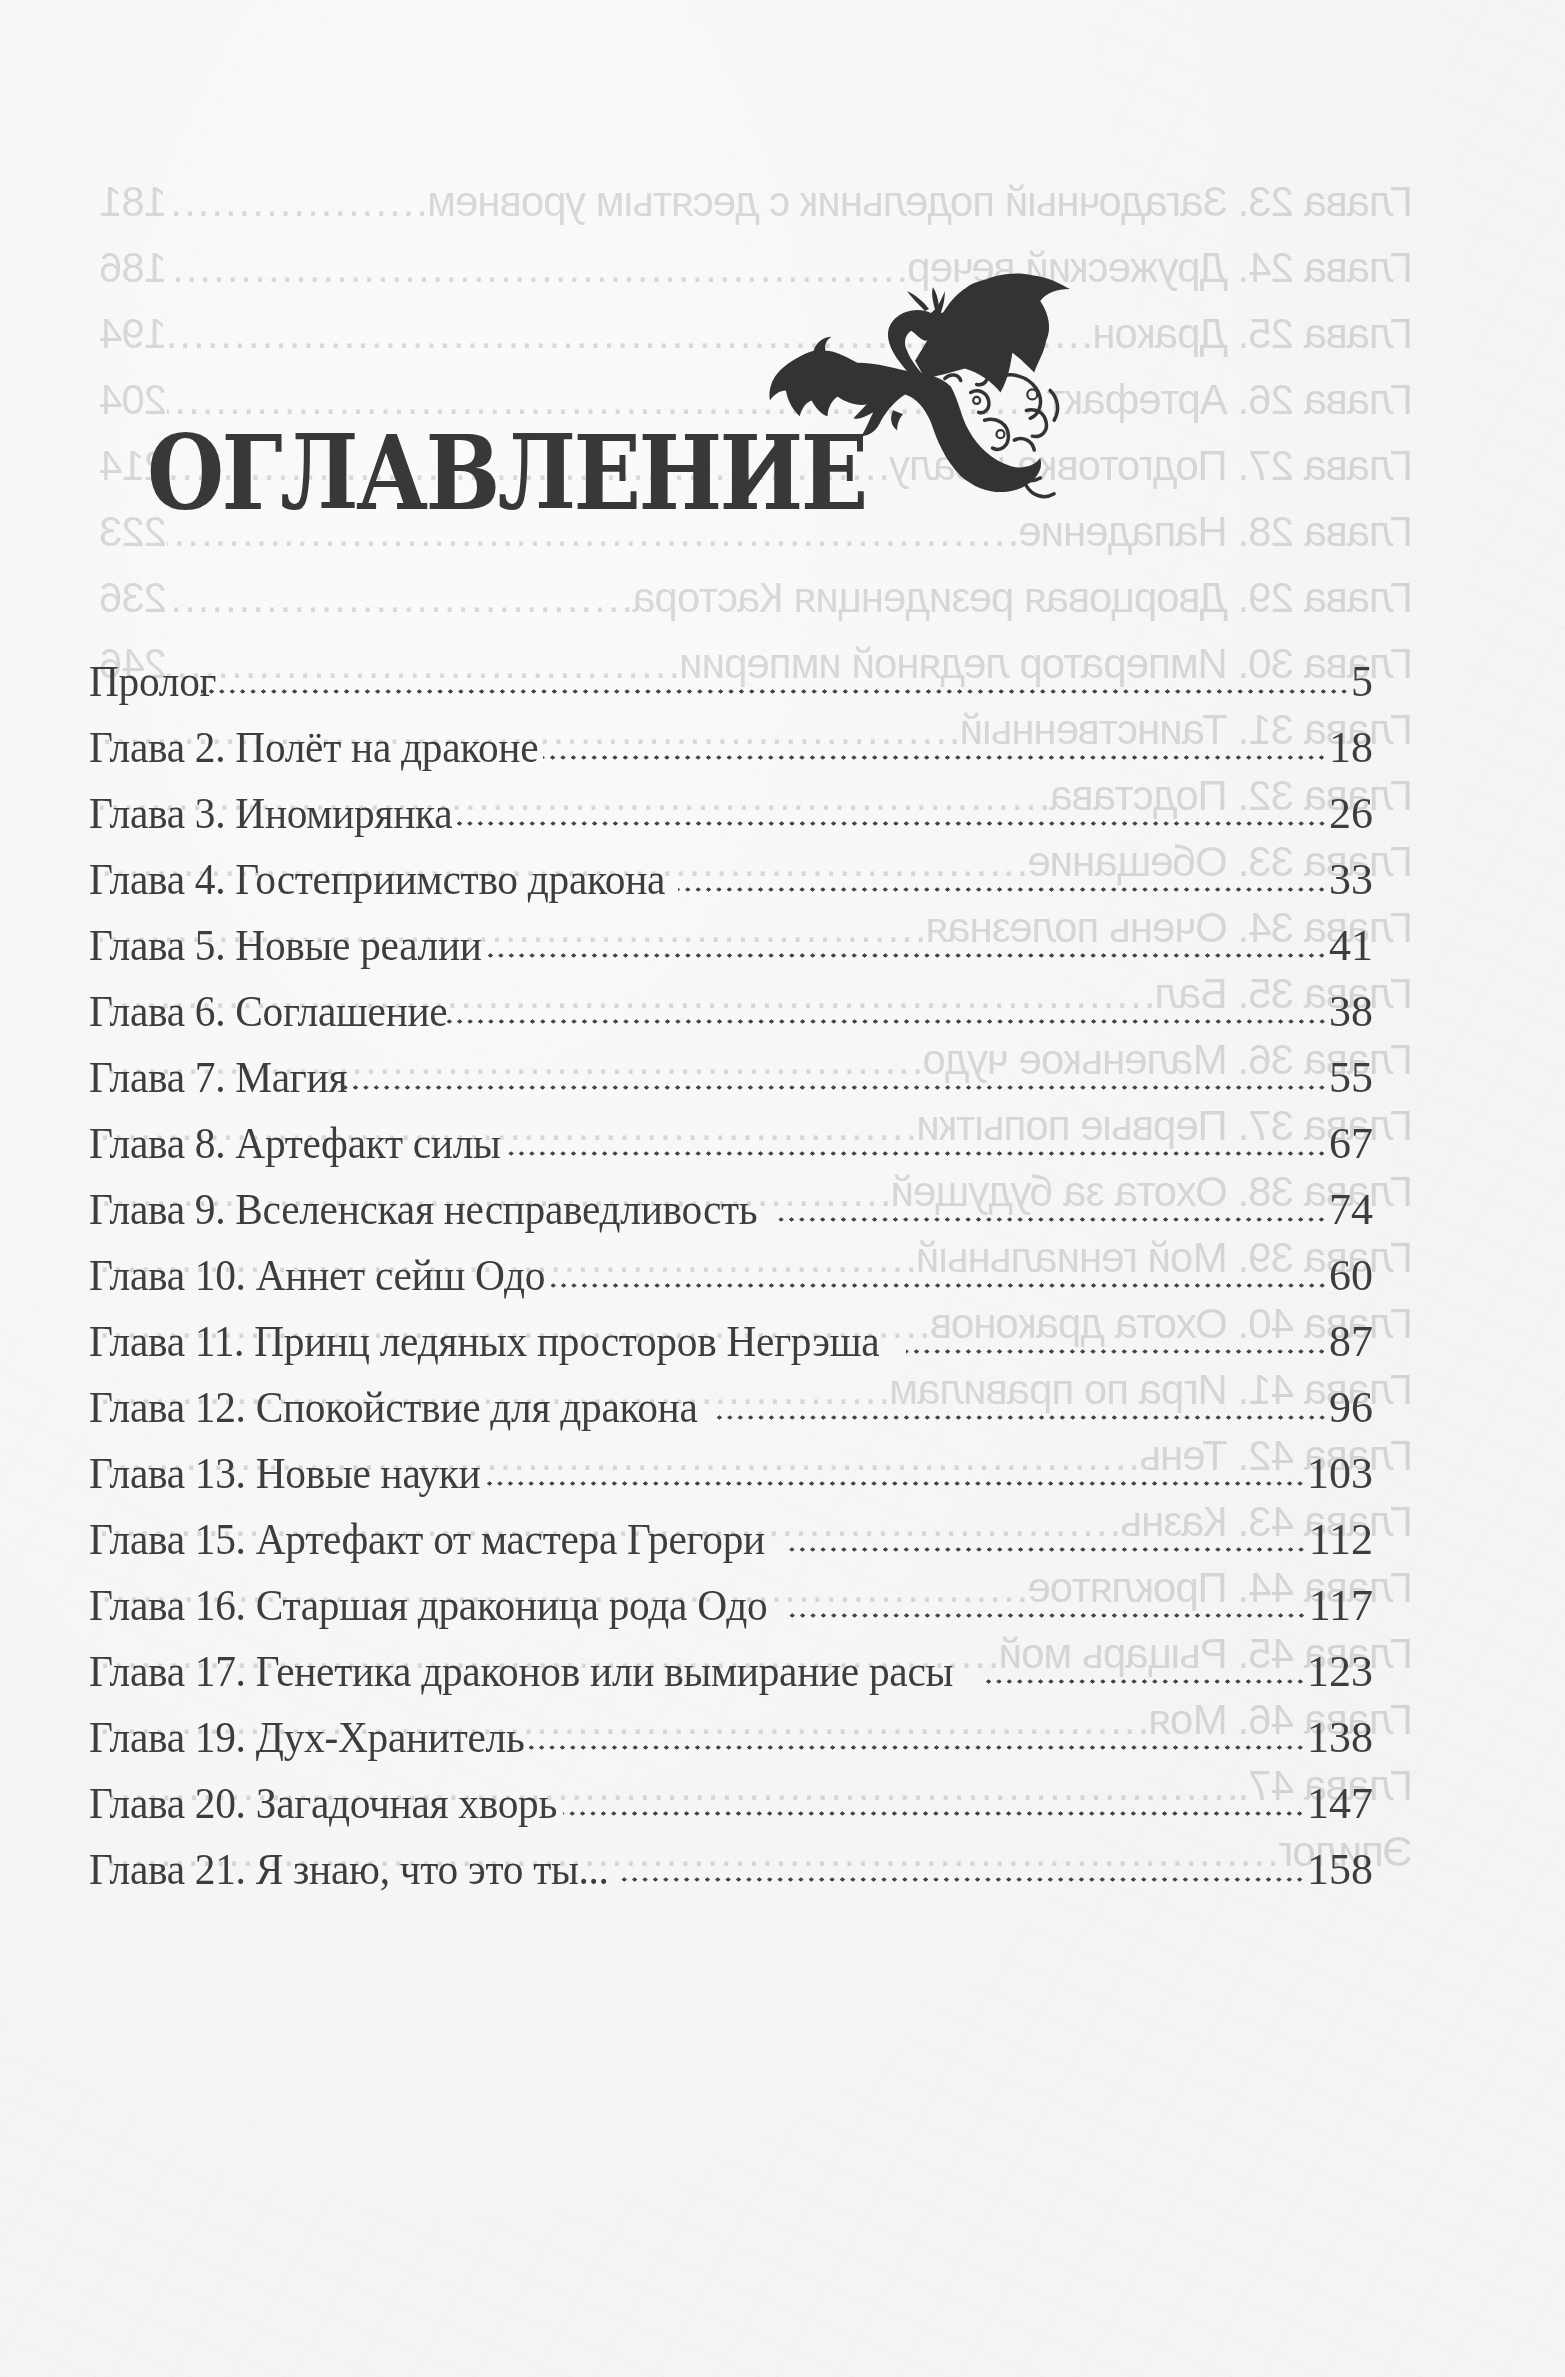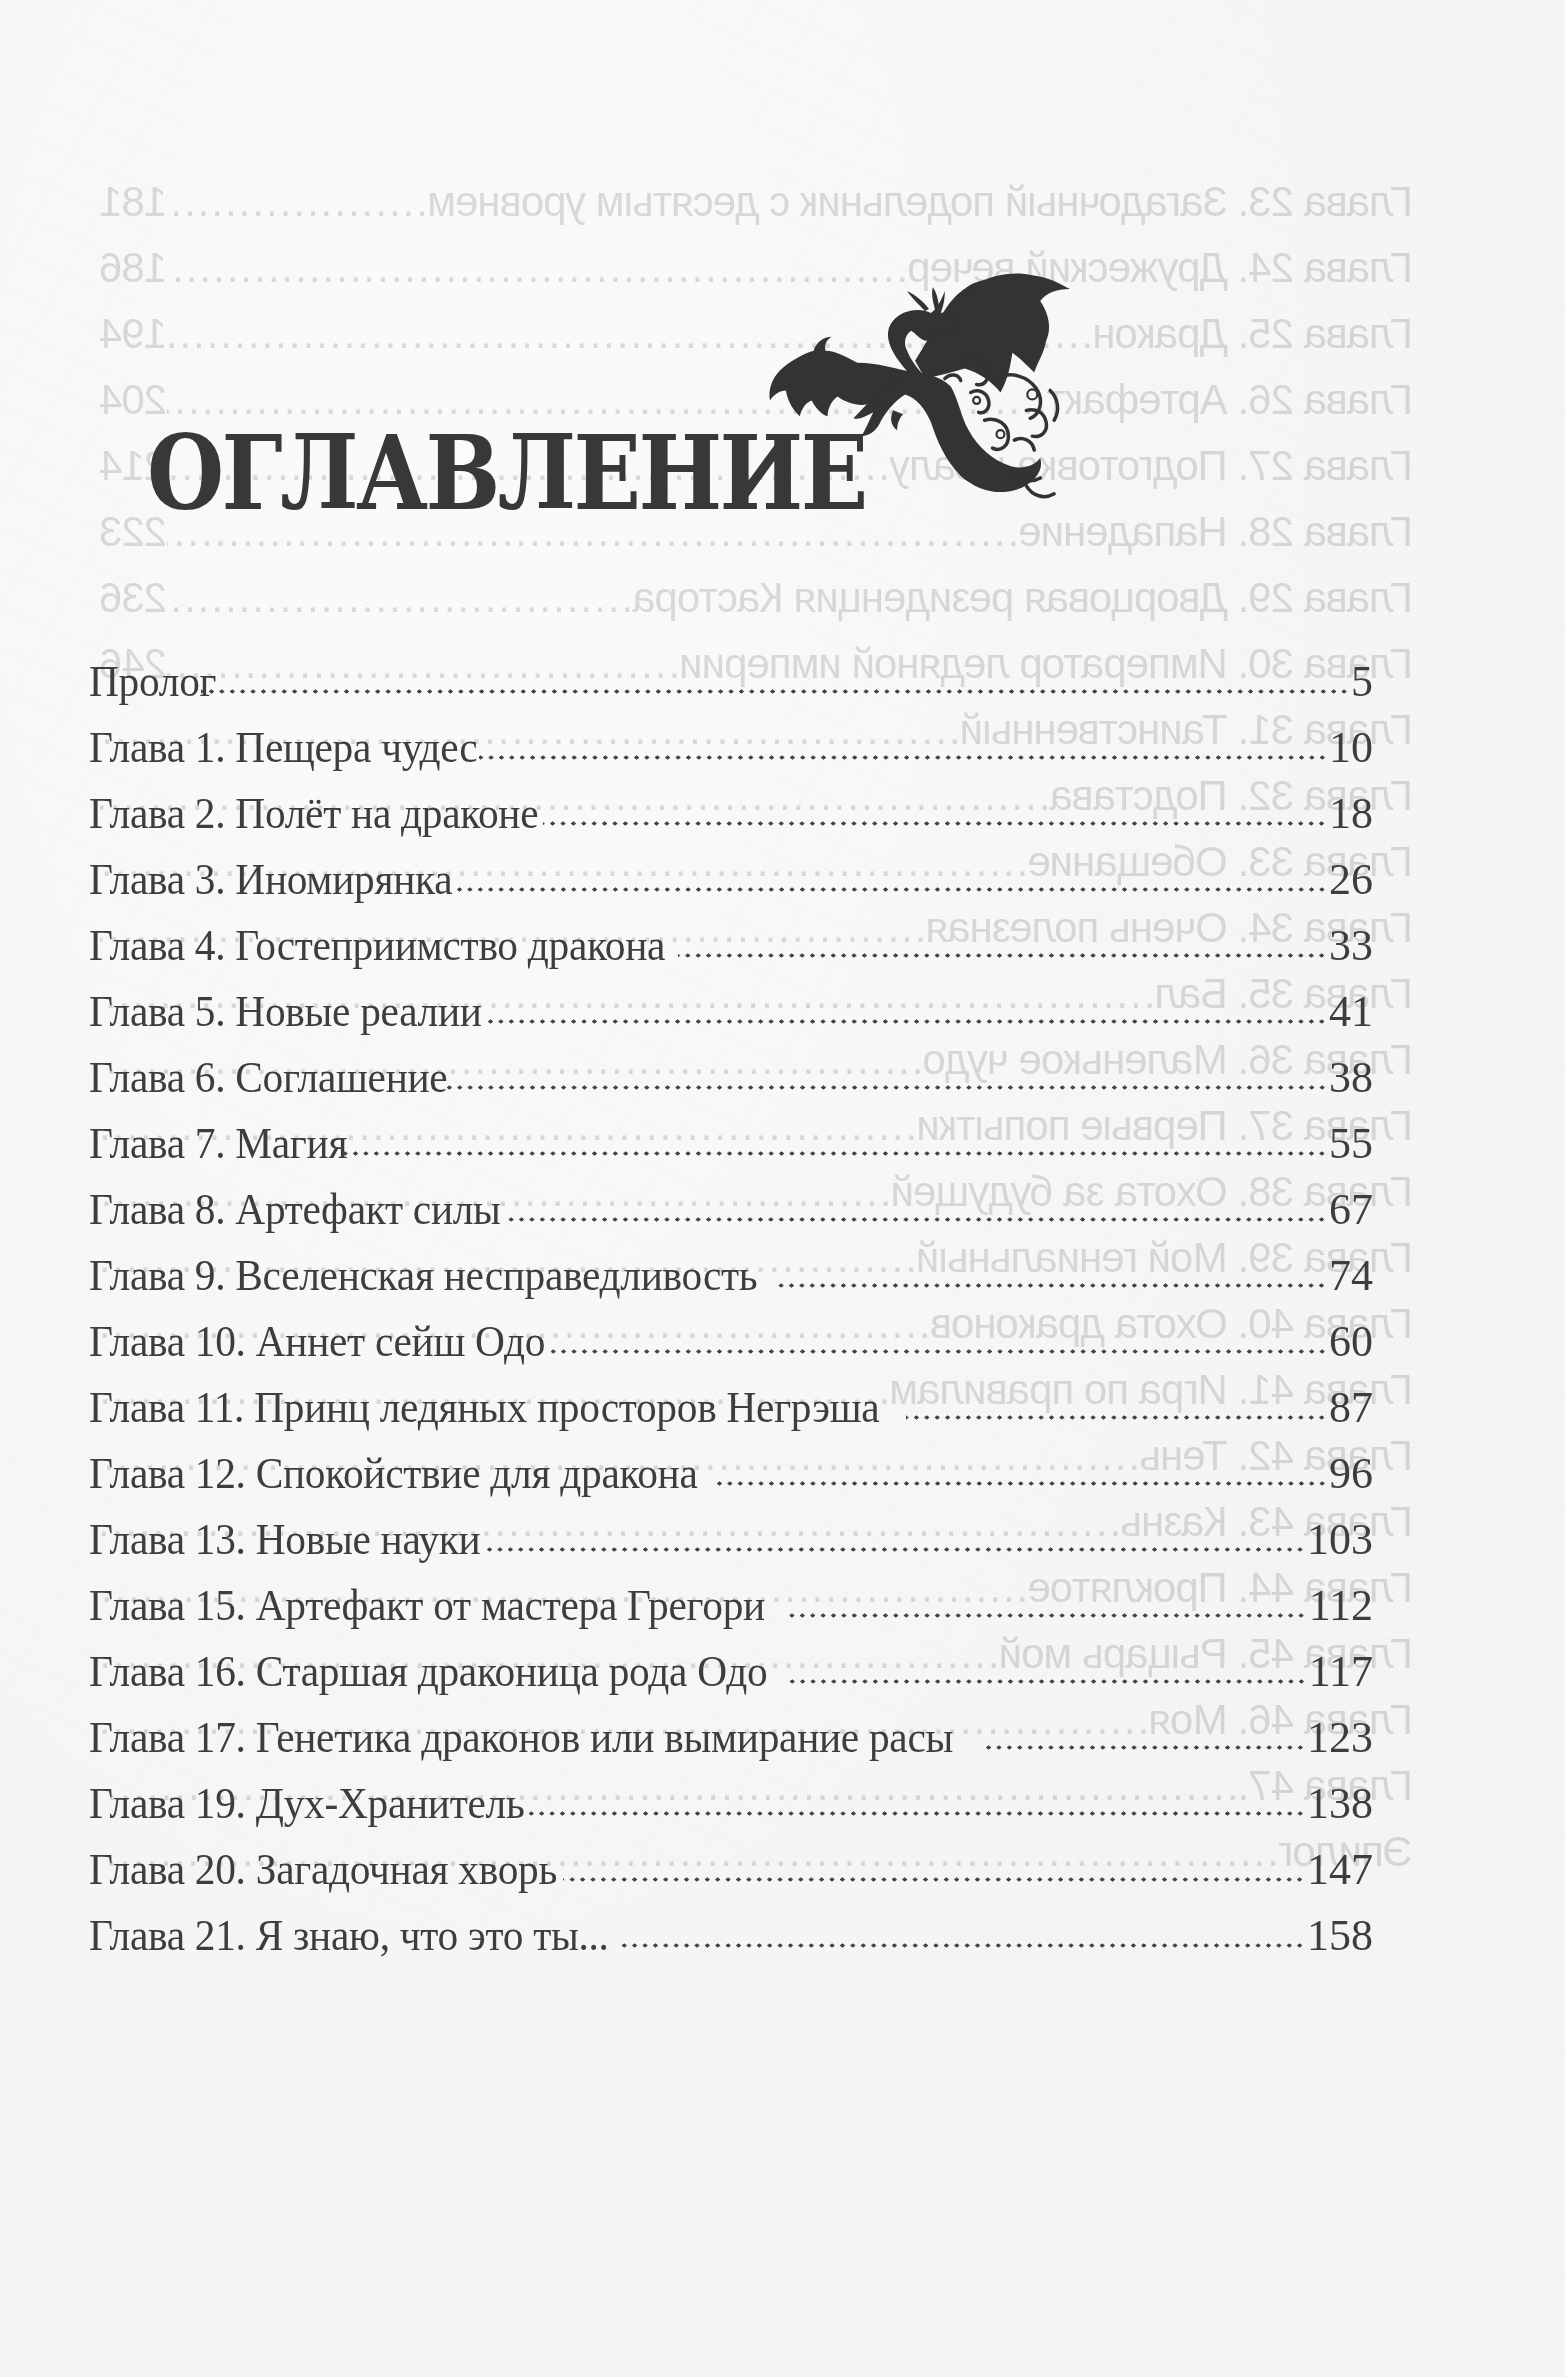"Глава 1. Пещера чудес" div.toc-row { html: <div> <span>Глава 1. Пещера чудес</span> <span></span> <span>10</span> </div> -> none }
